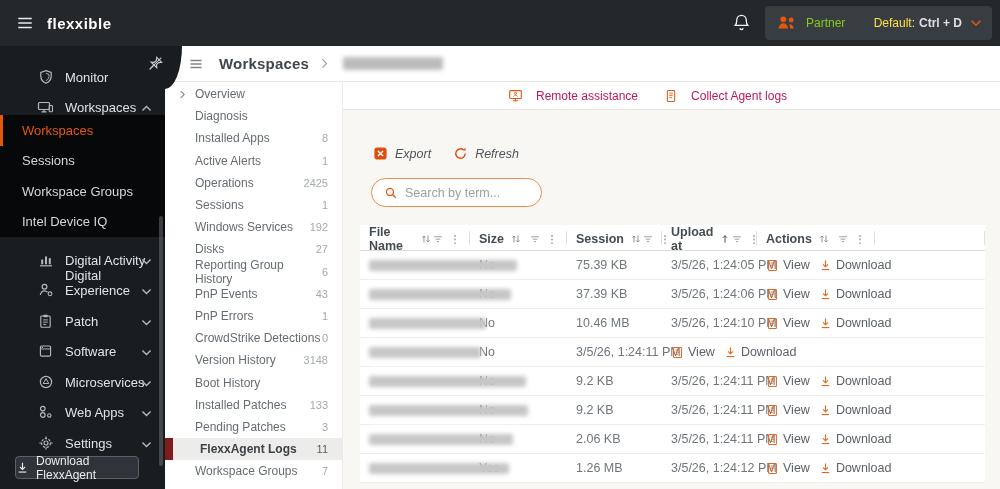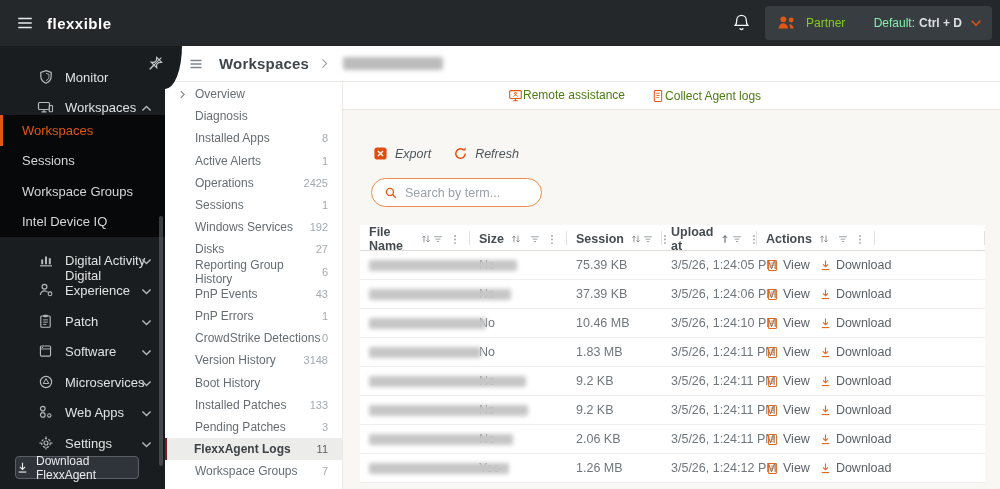"Default:" .tb-default { color: #86efac -> #fde047 }
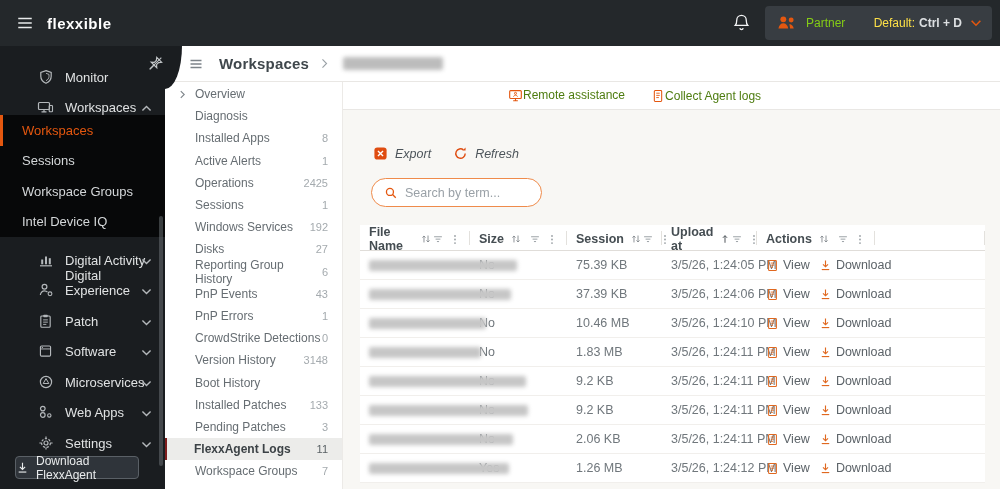"Remote assistance" .pg-action { align-items: flex-start -> center; color: #4d7c0f -> #be185d; gap: 0 -> 13px }
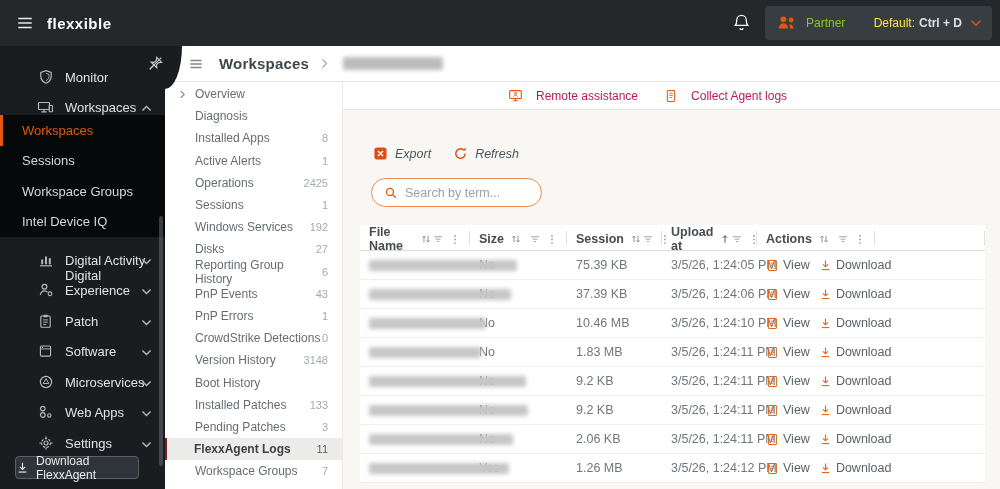"1.83 MB" div.td { html: <div>1.83 MB</div> -> none }
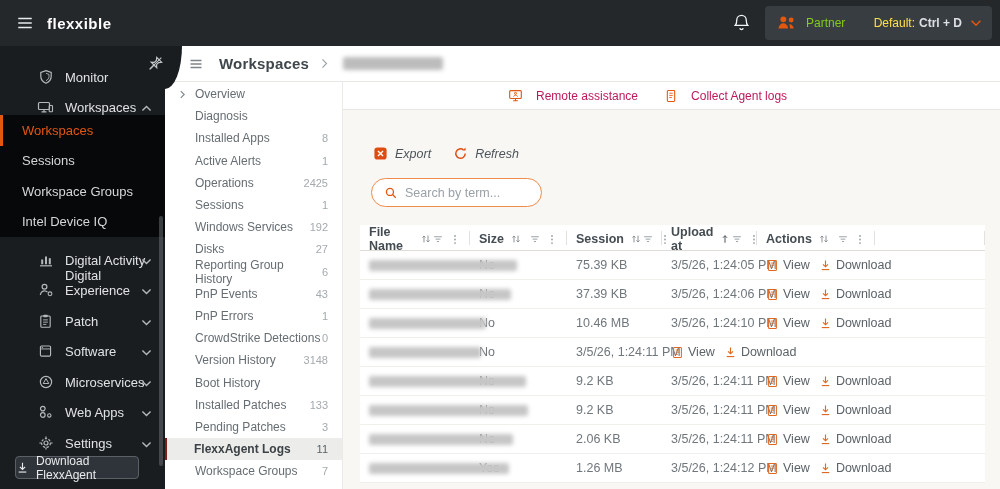"FlexxAgent Logs" .secnav-item.selected { border-left: 2px solid #7f1d1d -> 8px solid #7f1d1d }
